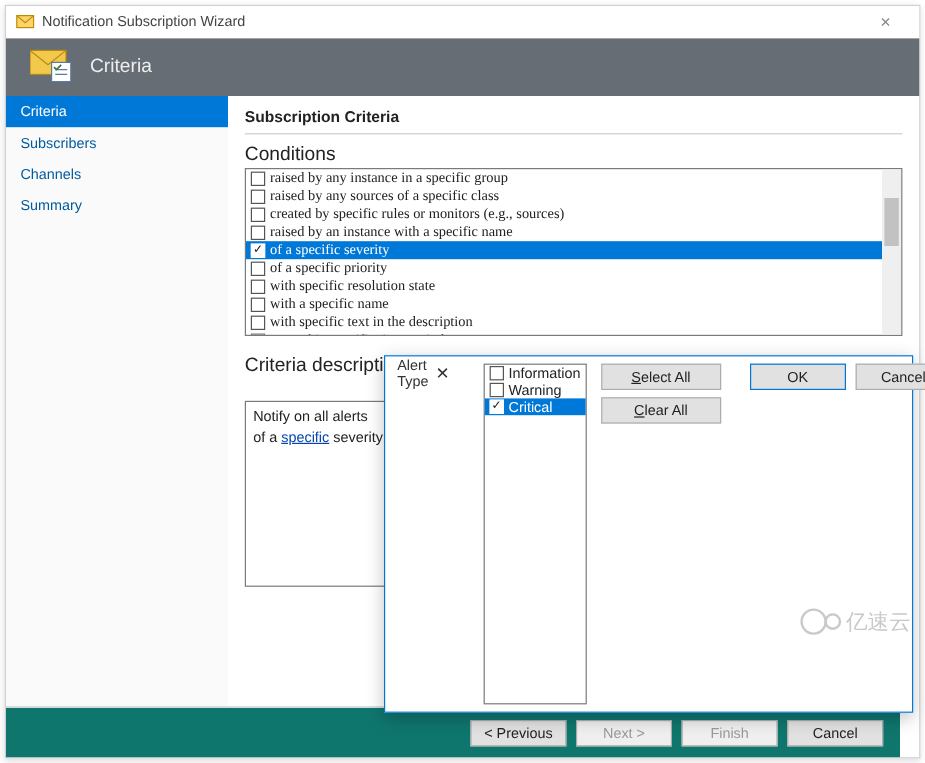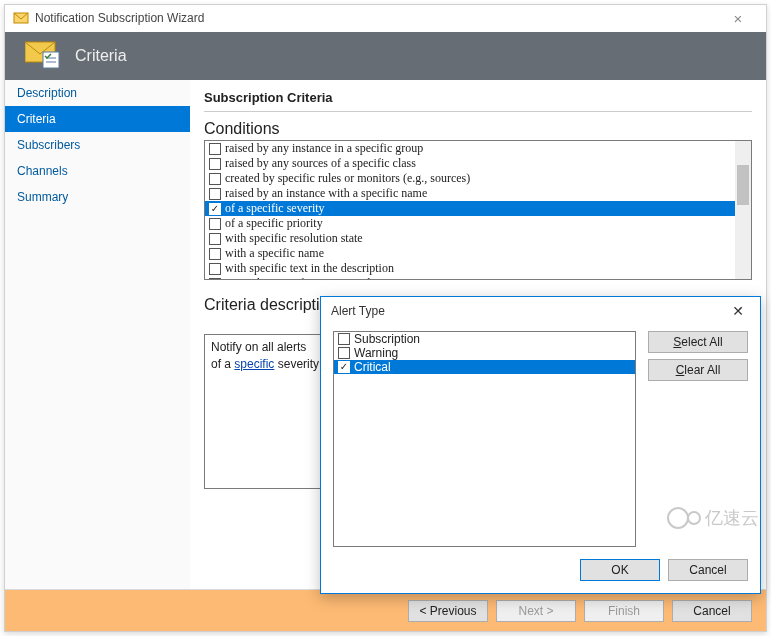"Description" div.nav-item { html: <div>Description</div> -> none }
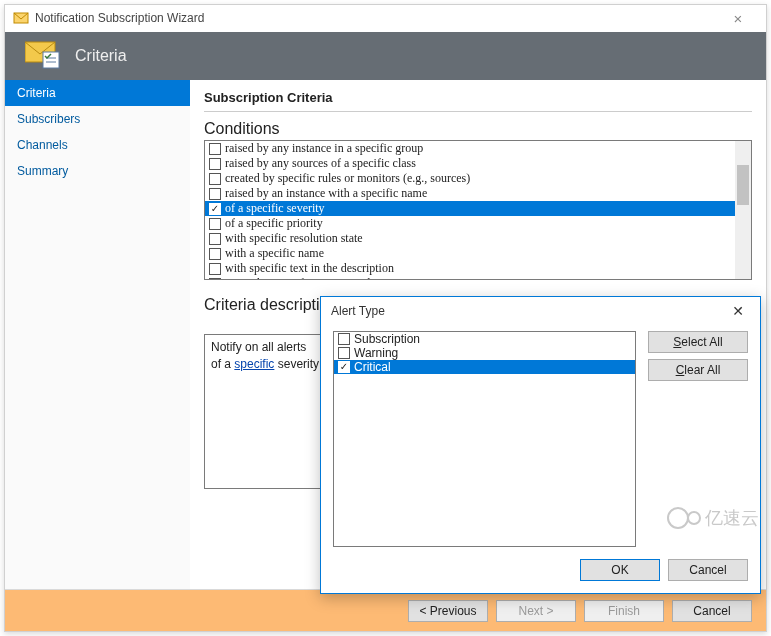"Alert Type" .modal { flex-direction: column -> row }
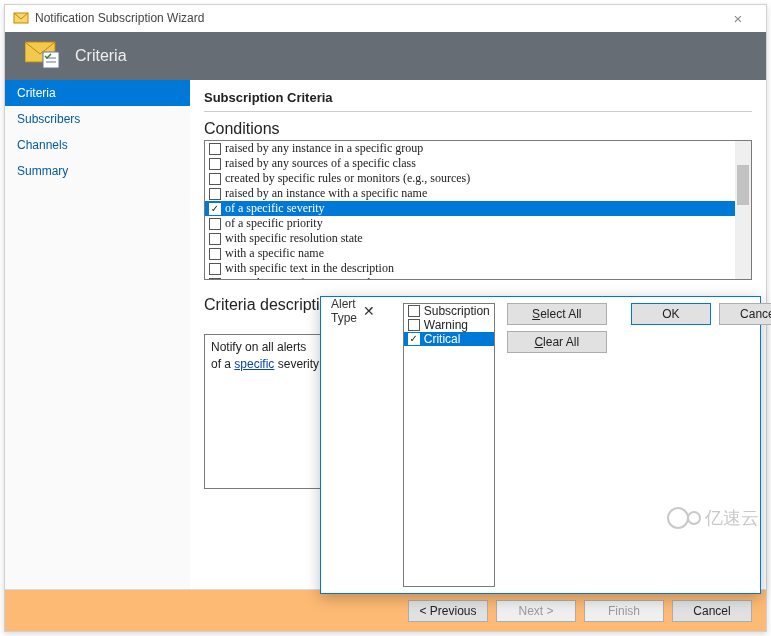"Subscription" span { text: Subscription -> Information }
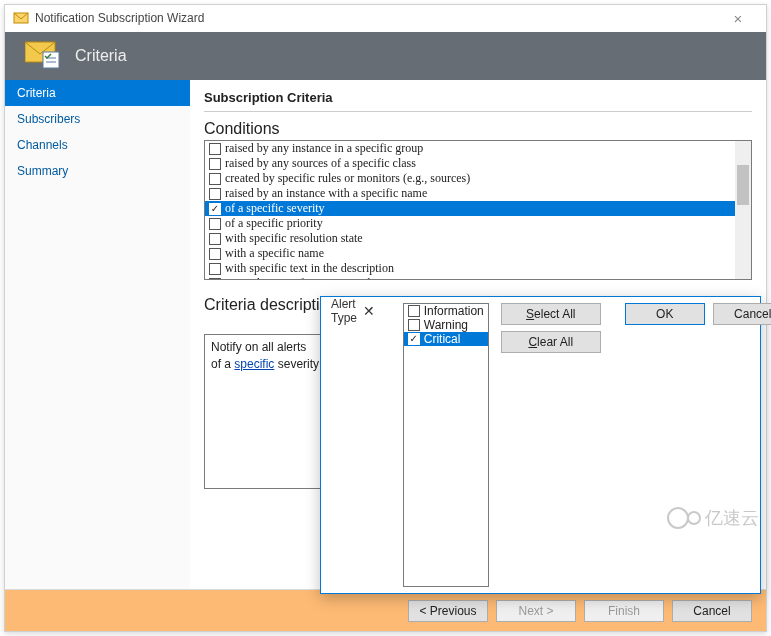"< Previous" .mw-footer { background: #fdba74 -> #0f766e; right: 0 -> 16px }
